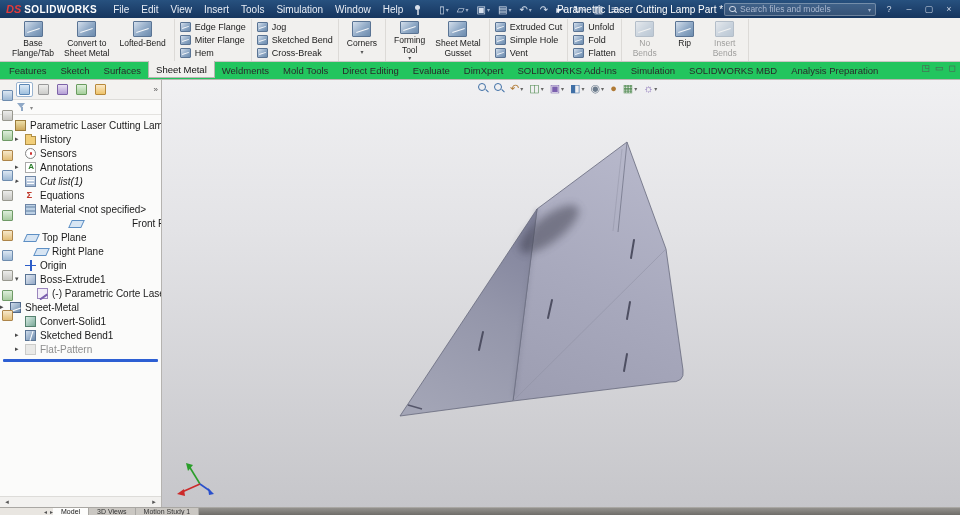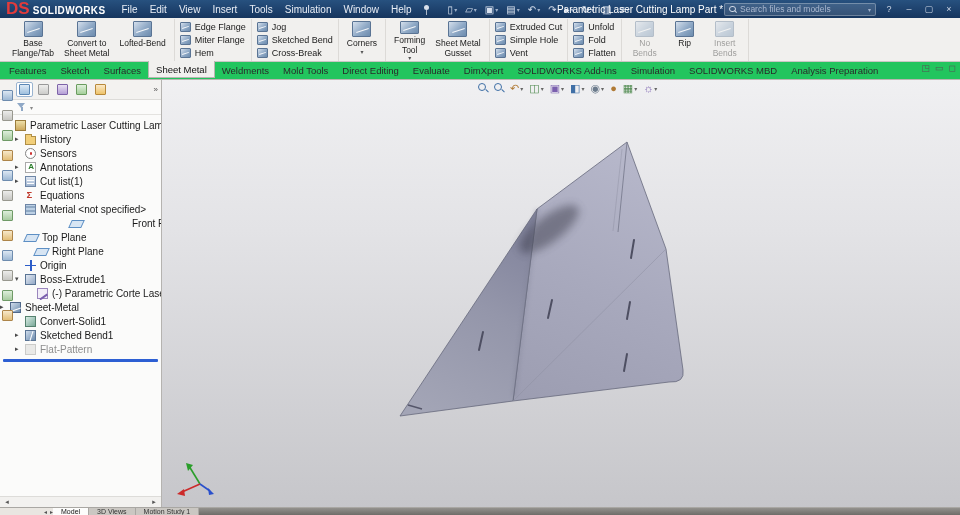"DS" .logo-ds { font-size: 17px -> 11px; font-style: none -> italic }
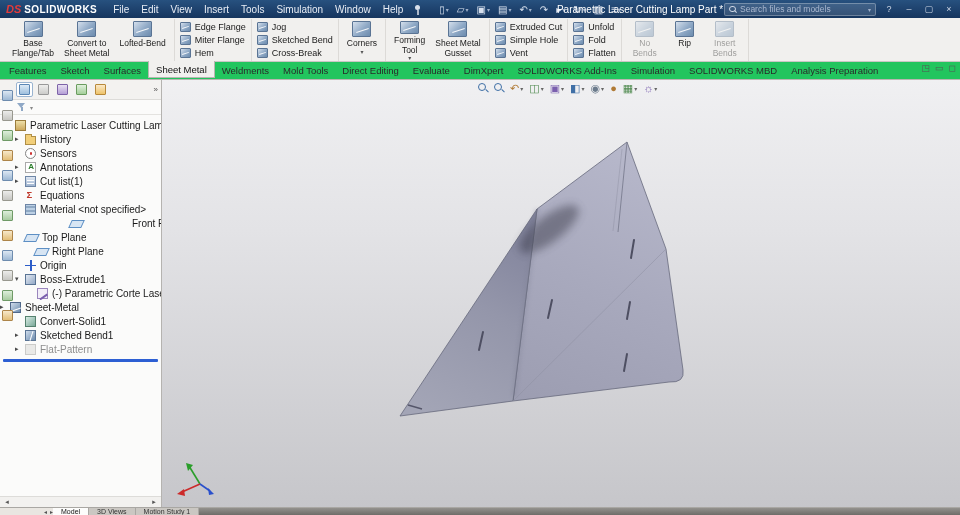"Cut list(1)" div.trow { font-style: none -> italic }
